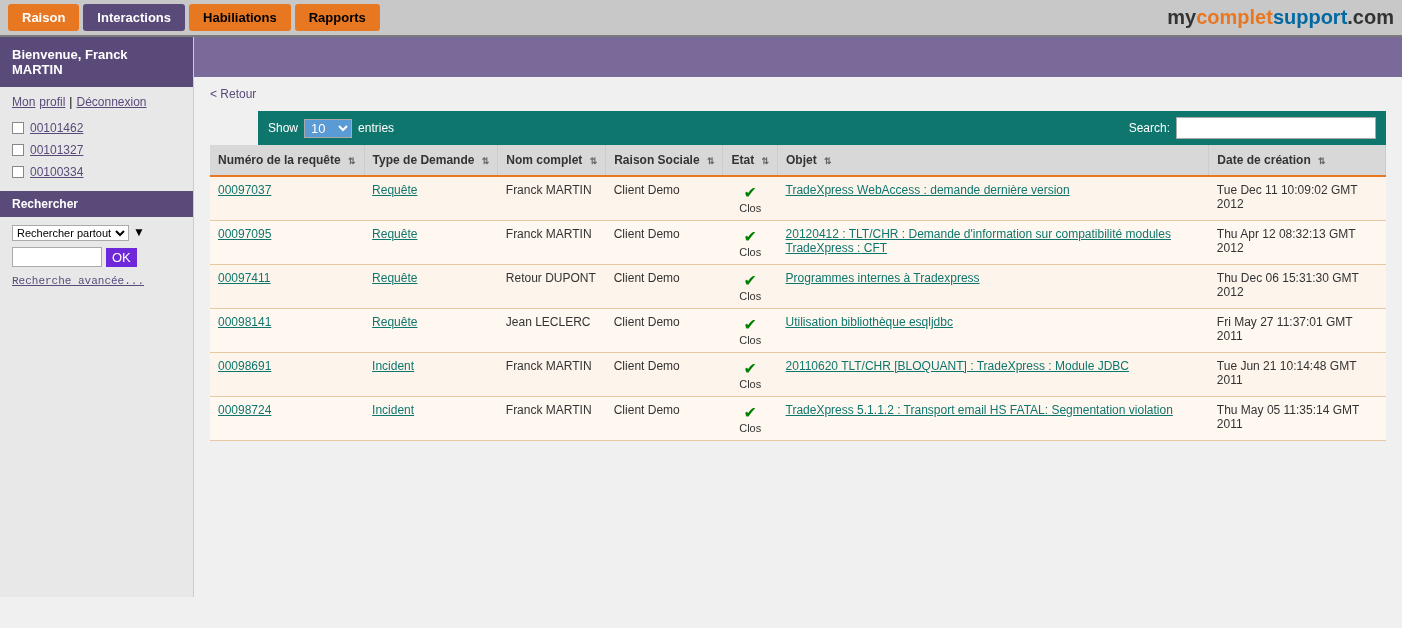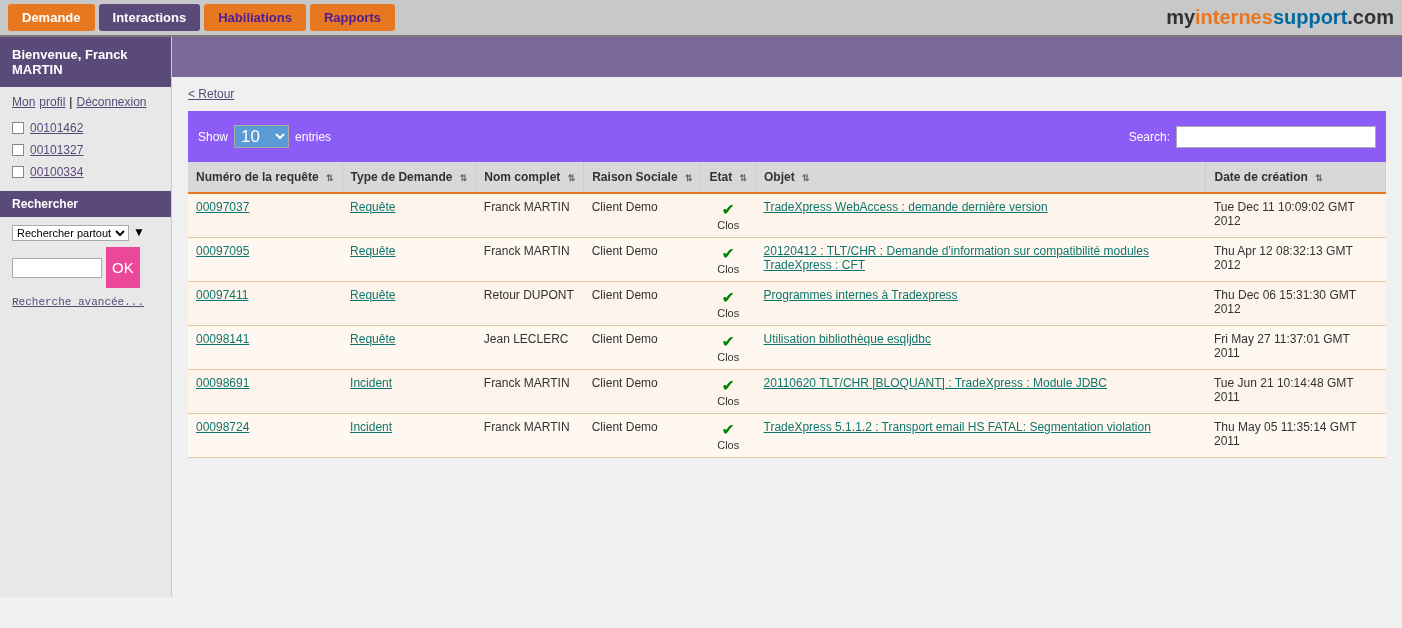"Demande" button.nav-btn { text: Demande -> Raison }
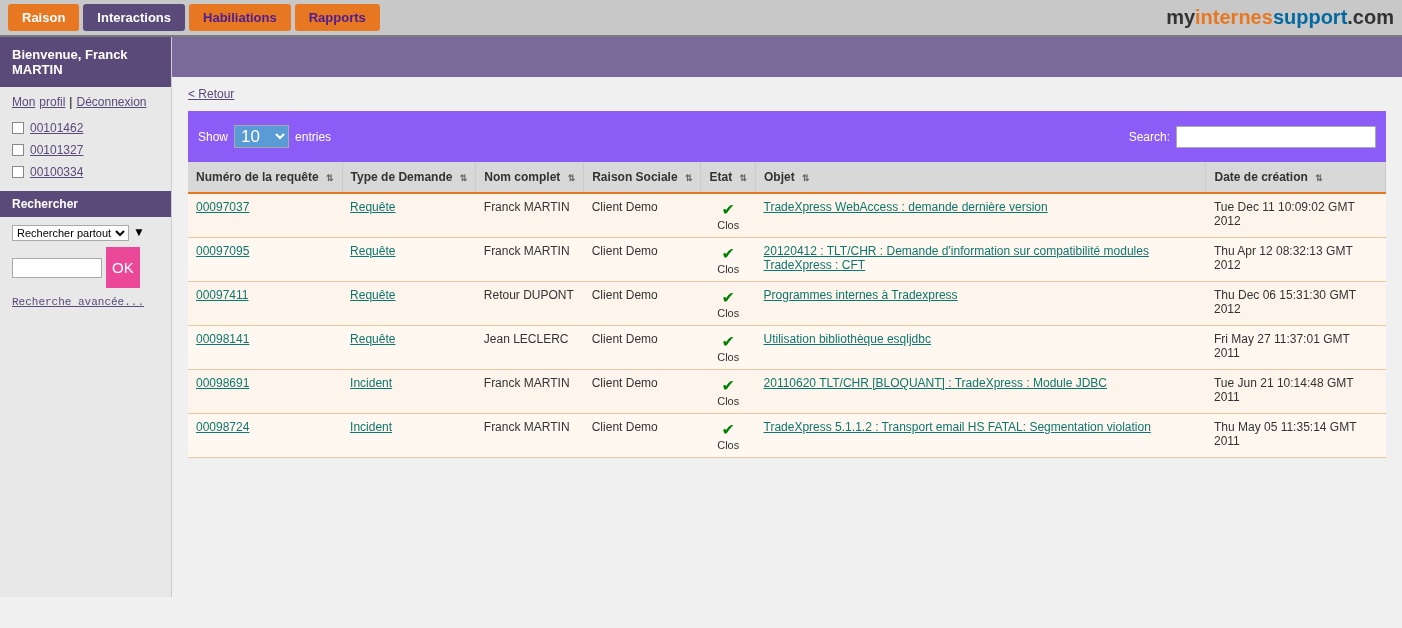"Habiliations" .nav-btn.plain { color: #4c1d95 -> #000000 }
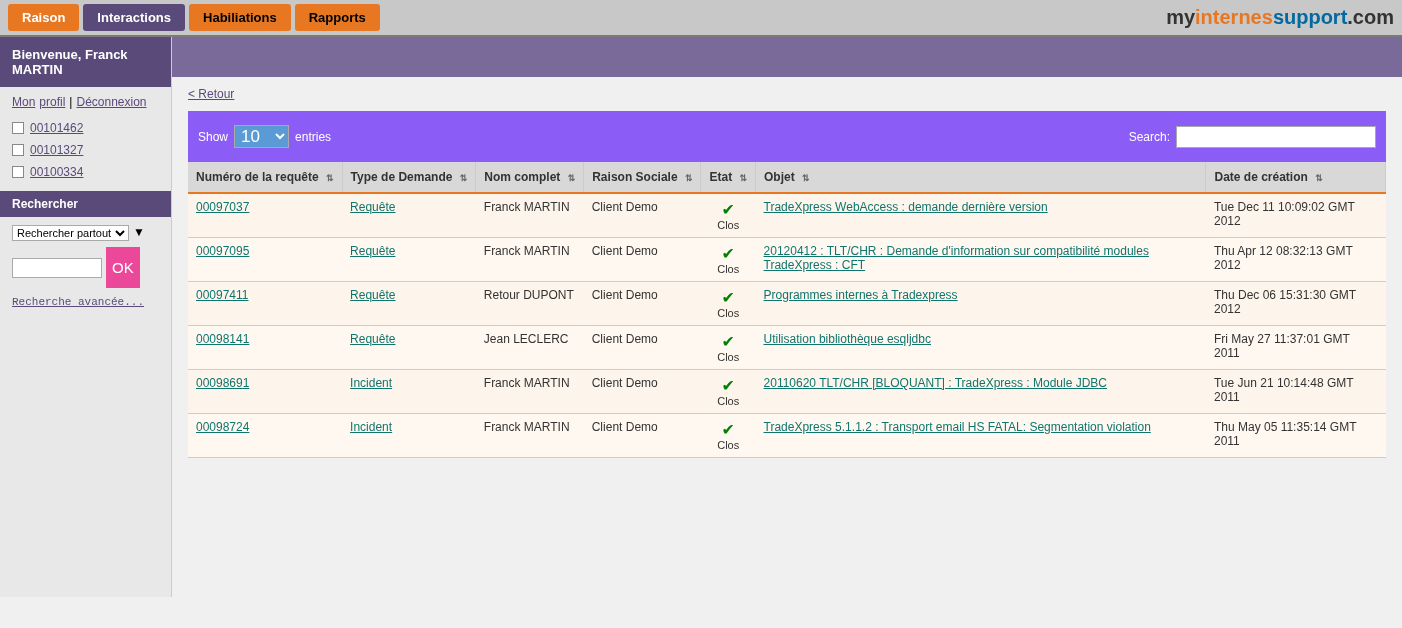"internes" span.generix { text: internes -> complet }
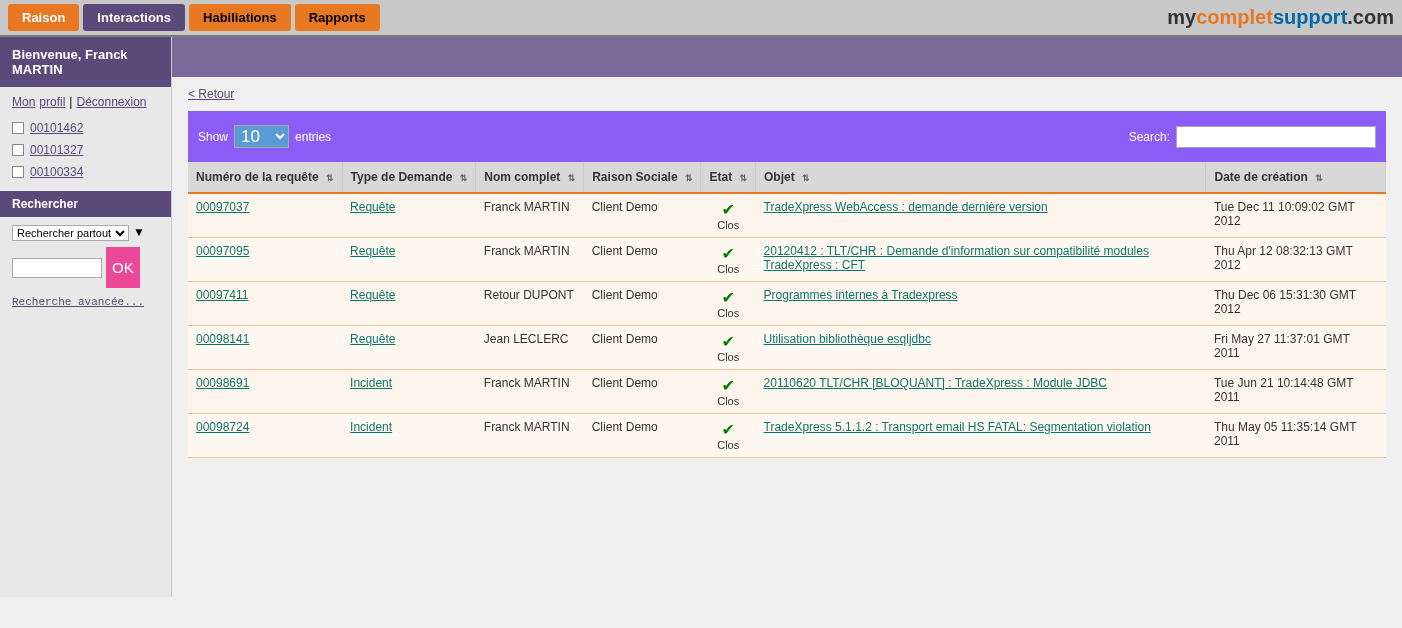"Bienvenue, Franck" #sidebar { width: 172px -> 194px }
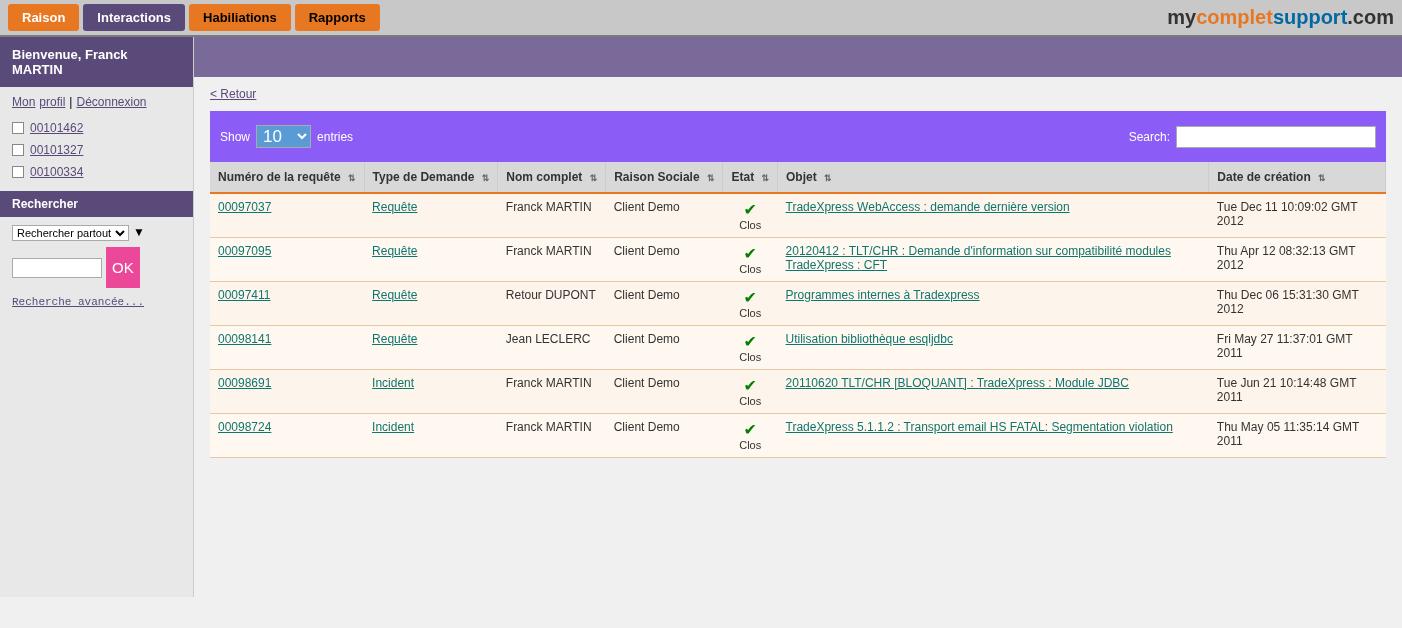"< Retour" .back-link { text-decoration: underline -> none }
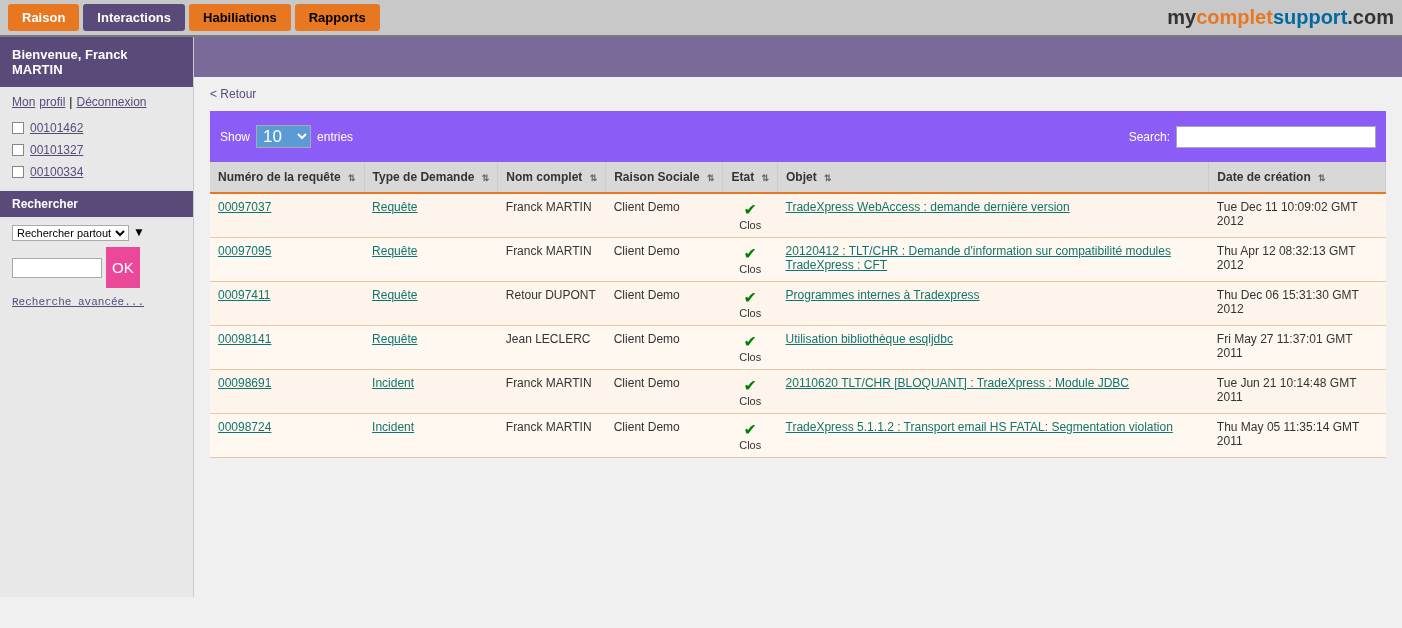"Show" .table-controls { background: #8b5cf6 -> #0f766e; margin-left: none -> 48px; padding: 14px 10px -> 6px 10px }
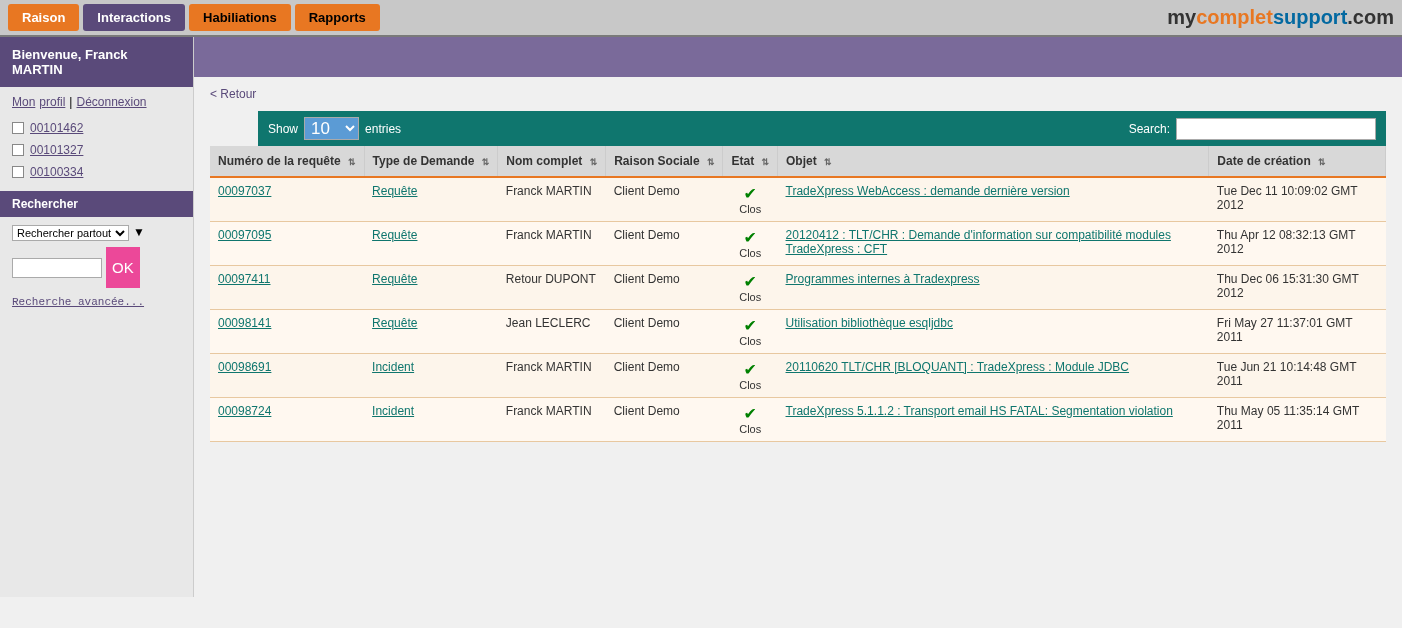"10" .show-entries select { font-size: 17px -> 13px }
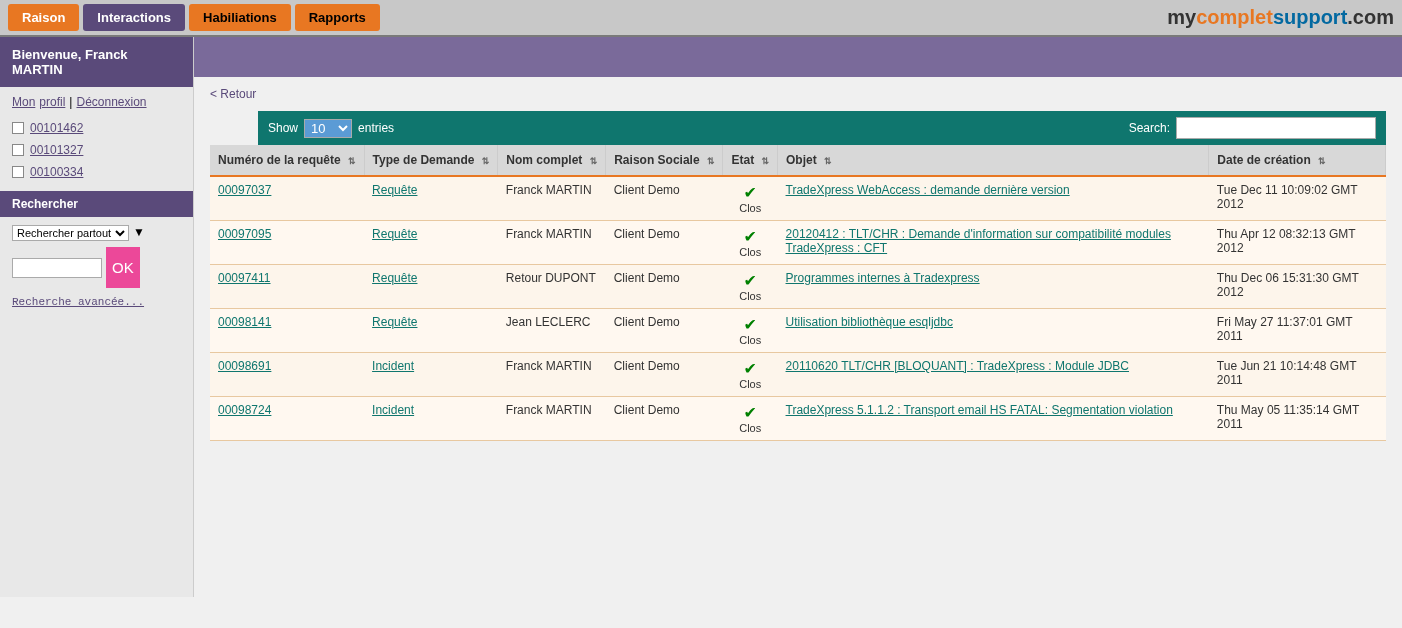"OK" .ok-btn { background: #ec4899 -> #6d28d9; font-size: 15px -> 13px; padding: 12px 6px -> 2px 6px }
